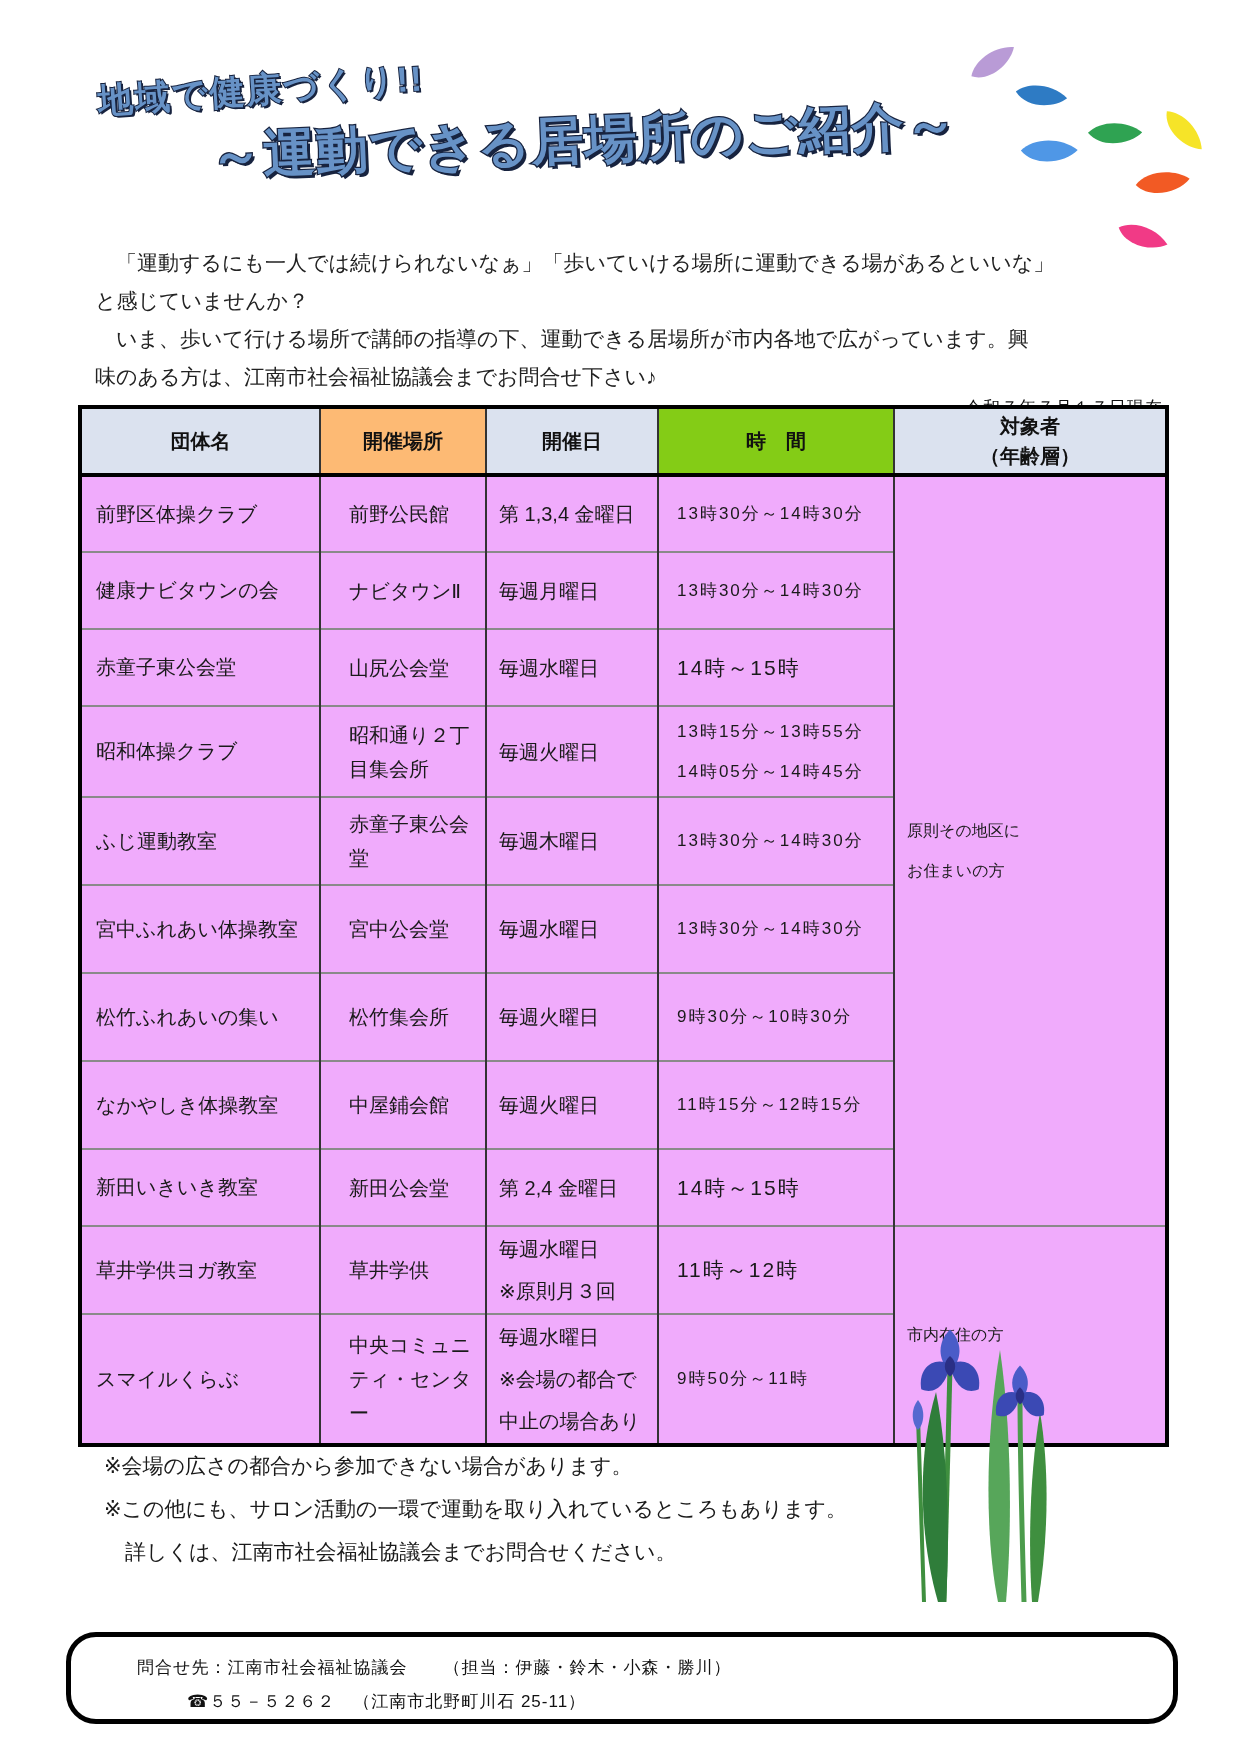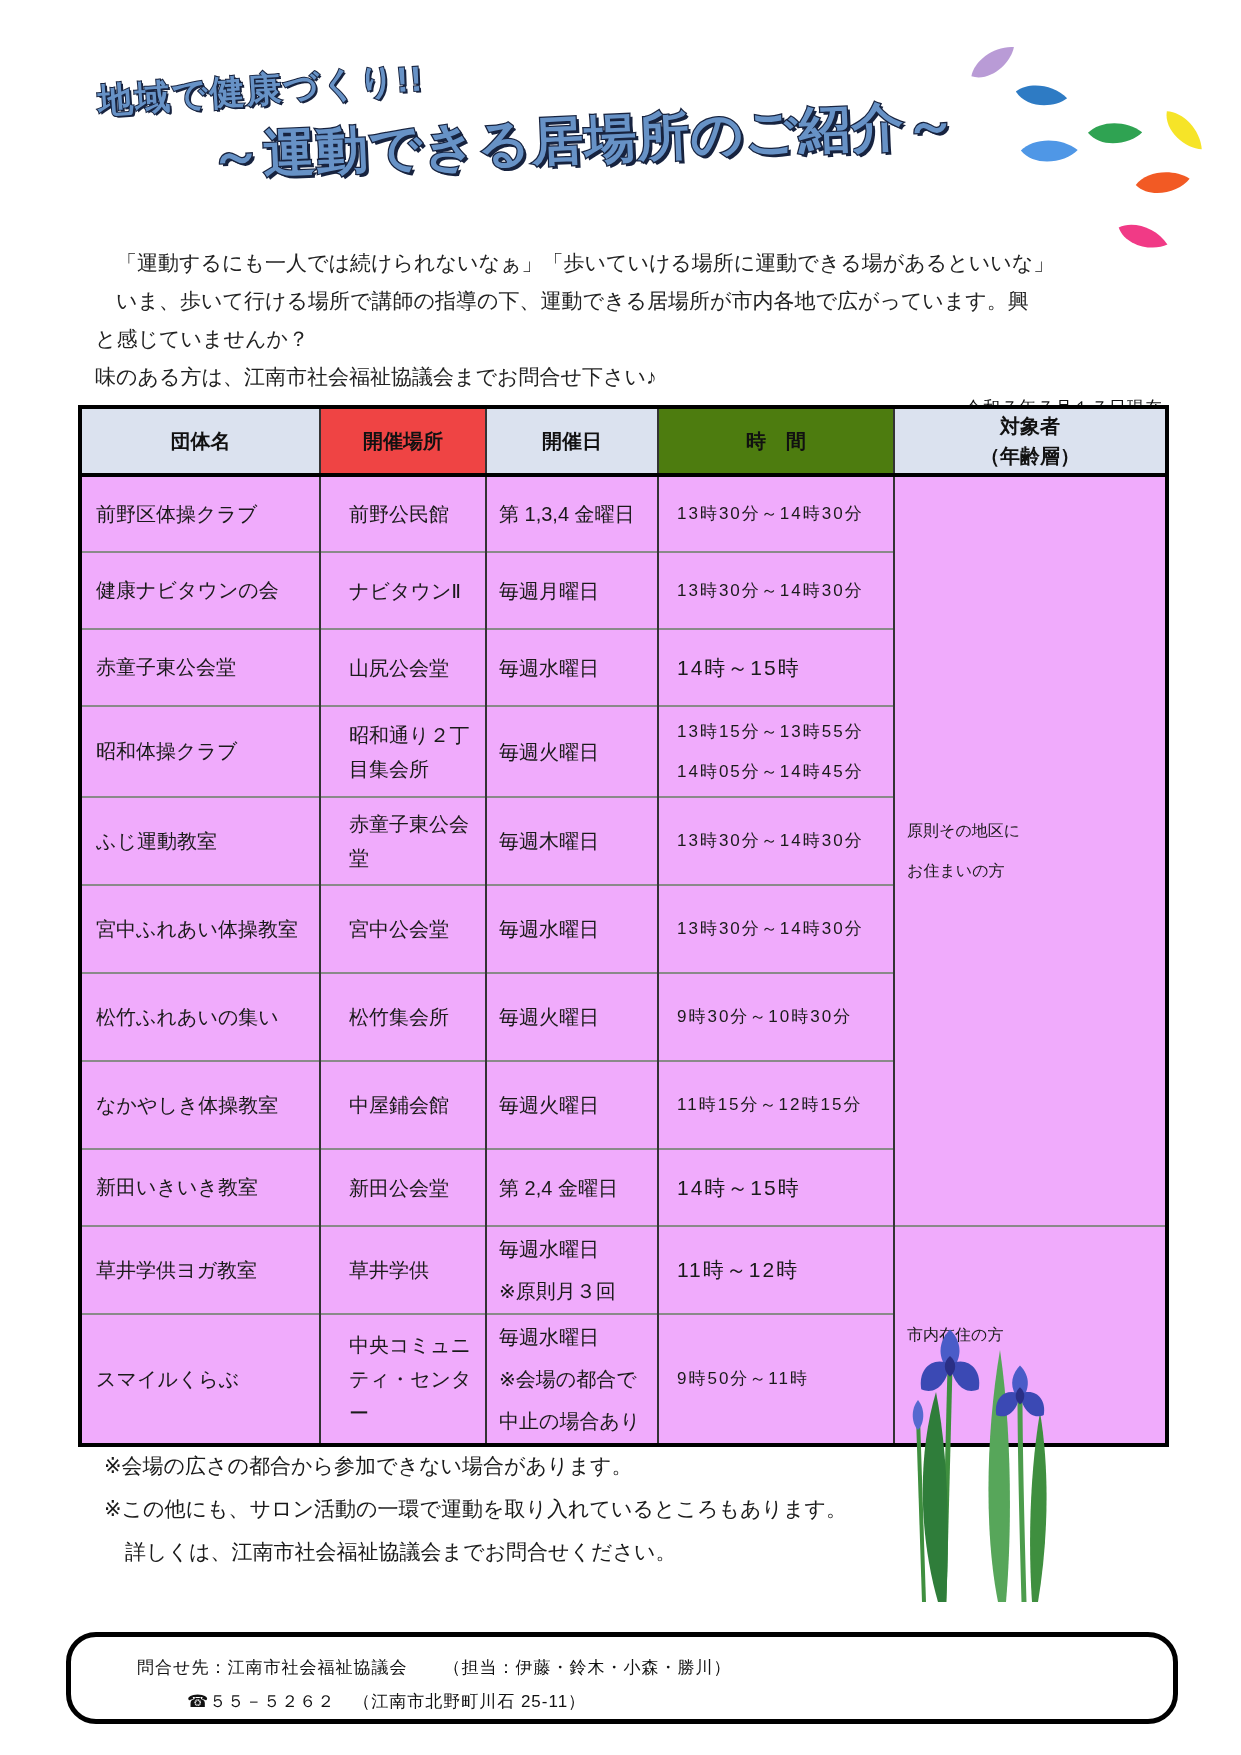"いま、歩いて行ける場所で講師の指導の下、運動できる居場所が市内各地で広がっていま" div { order: before "と感じていませんか？" -> after "と感じていませんか？" }
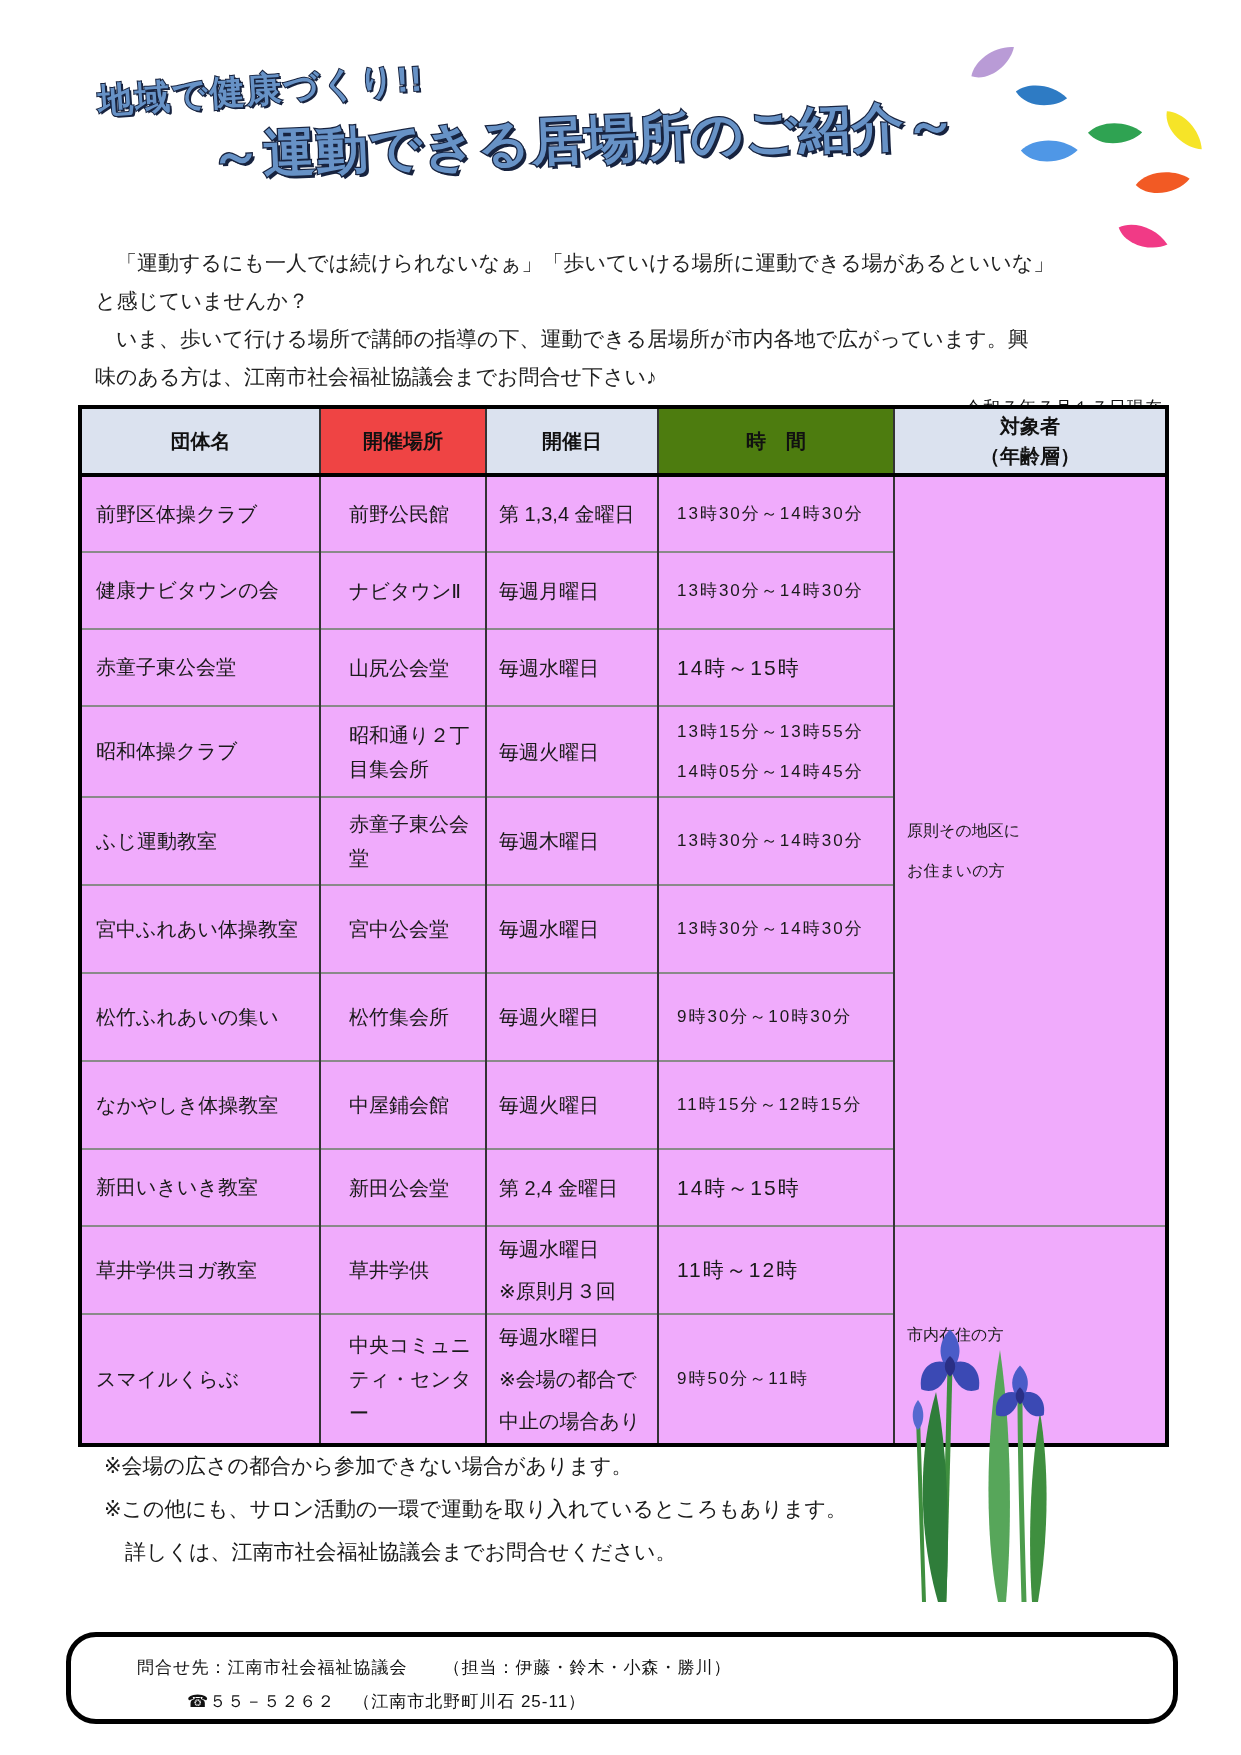"開催場所" th { background: #ef4444 -> #fdba74 }
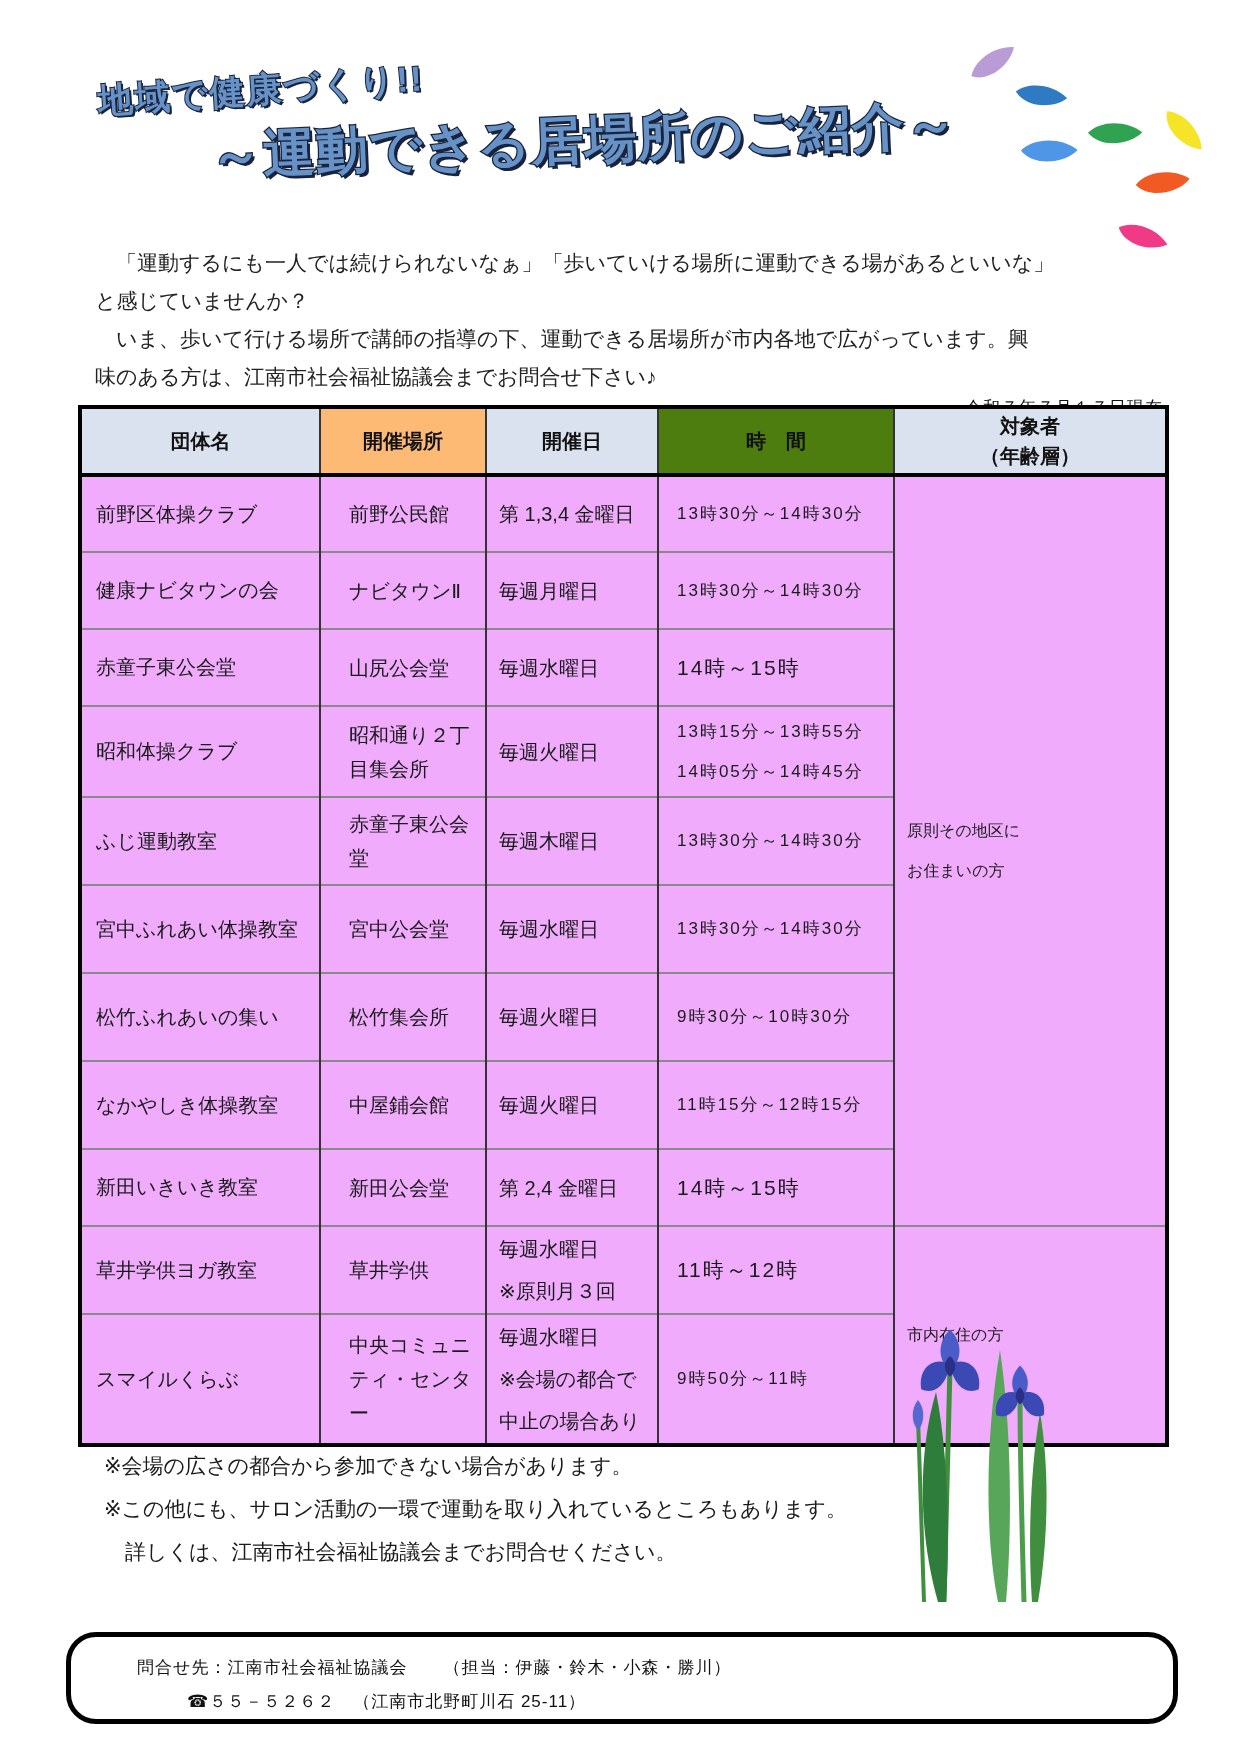"時 間" th { background: #4d7c0f -> #84cc16 }
